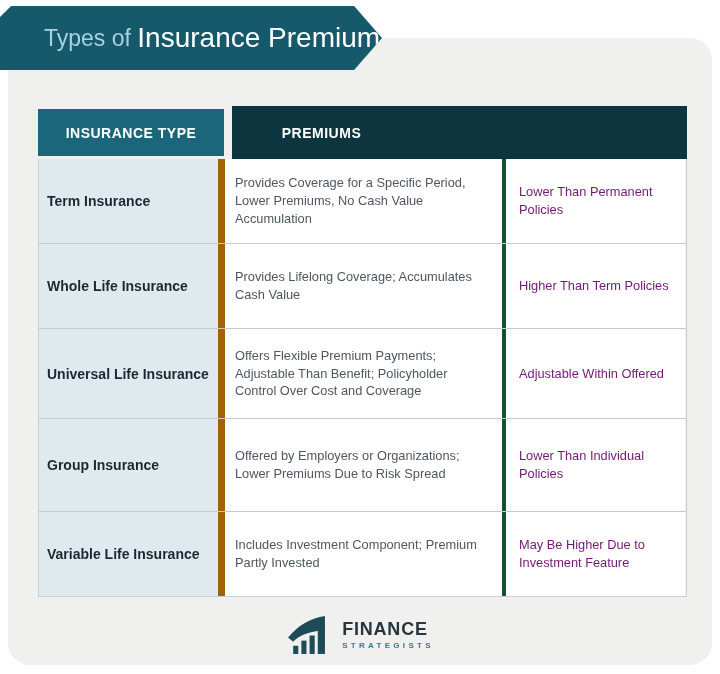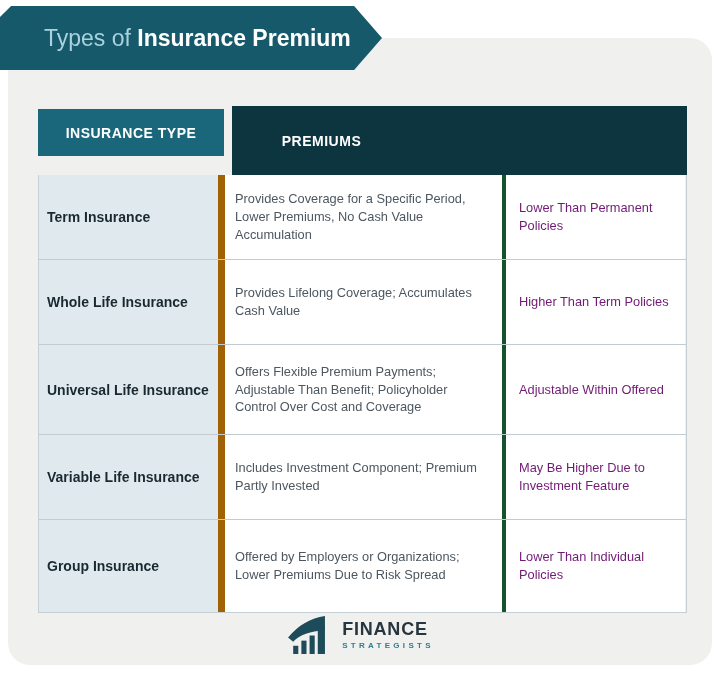"Insurance Premium" .banner .t-bold { font-size: 23px -> 28px; font-weight: 700 -> 400 }
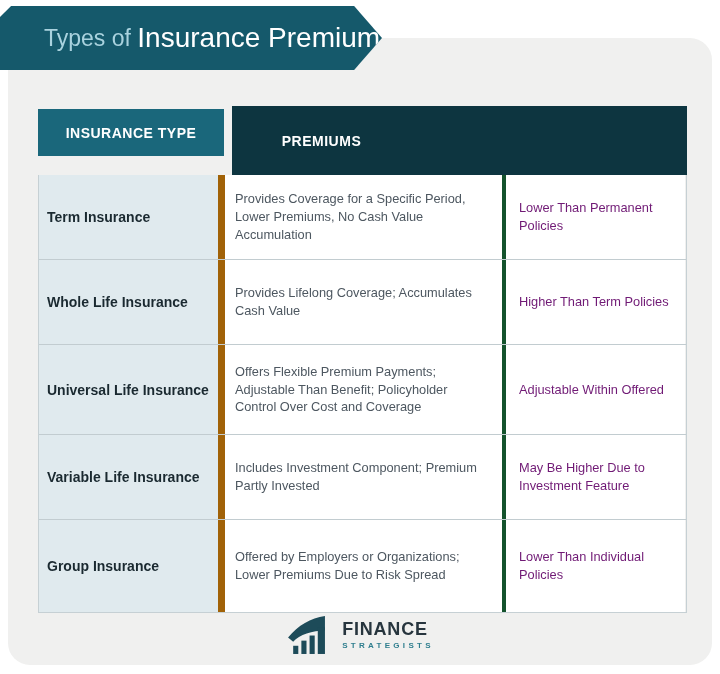"INSURANCE TYPE" .thead { height: 69px -> 53px }
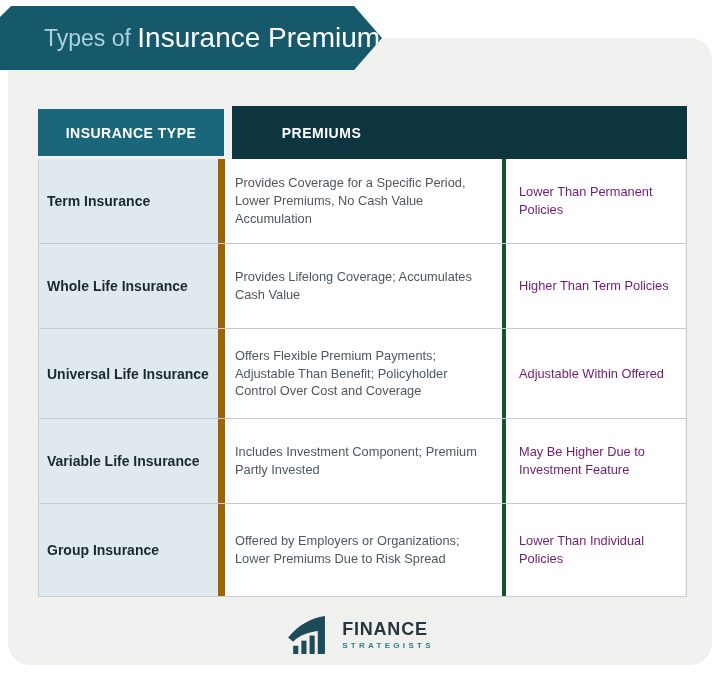"Variable Life Insurance" div.row { order: before "Group Insurance" -> after "Group Insurance" }
